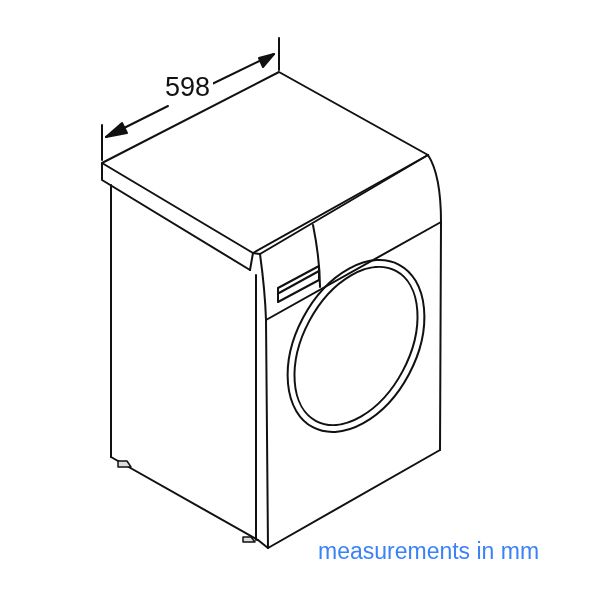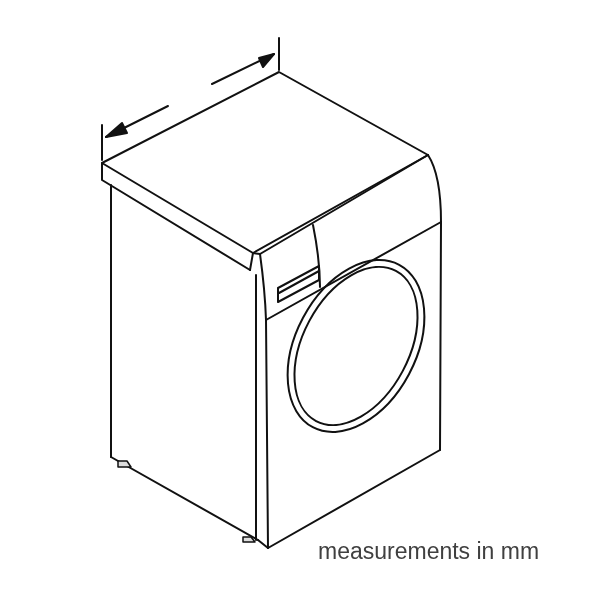"598" div.dim-label { html: none -> <div>598</div> }
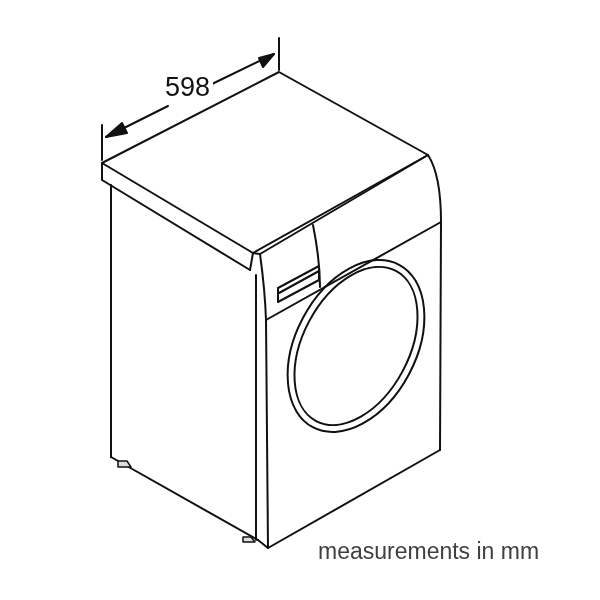"measurements in mm" .caption { color: #404040 -> #3b82f6 }
